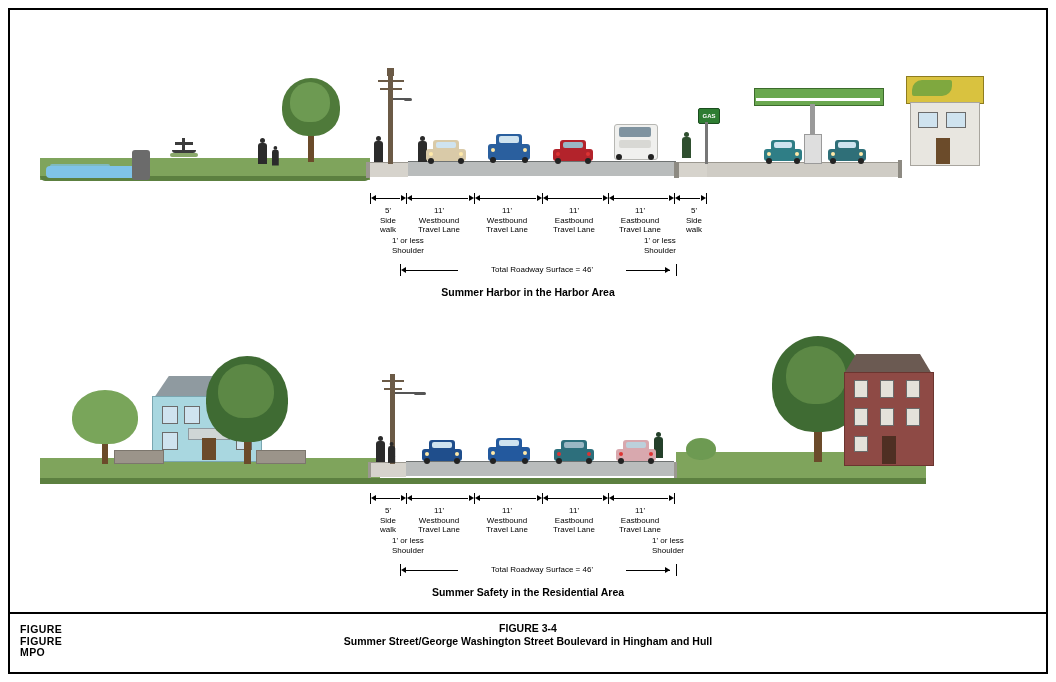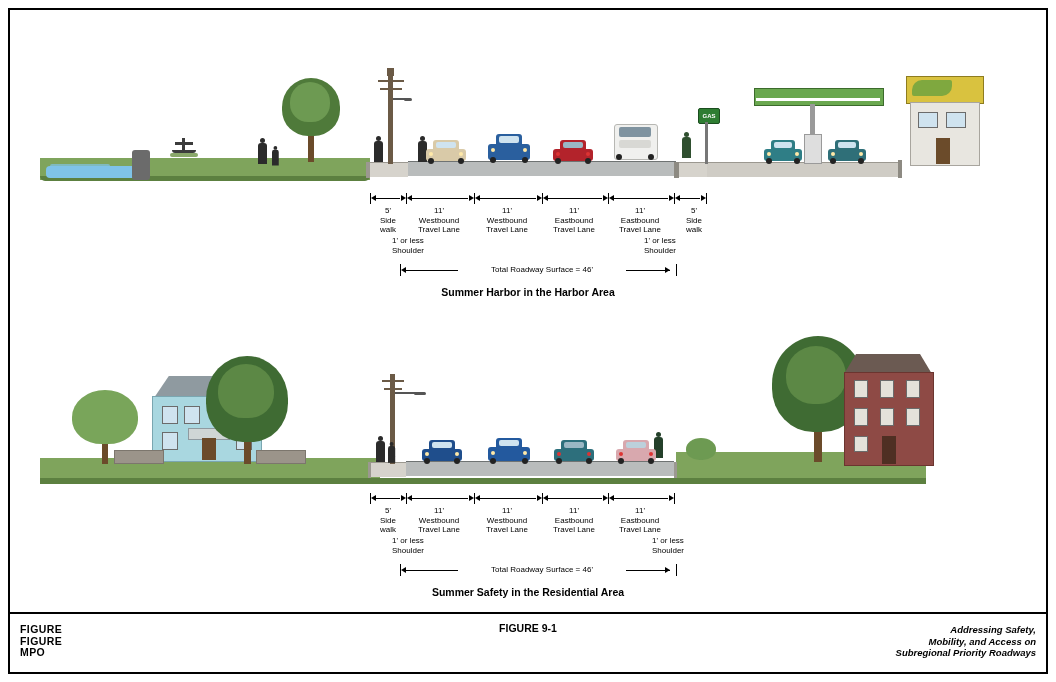"FIGURE 9-1" div { text: 9-1 -> 3-4 }
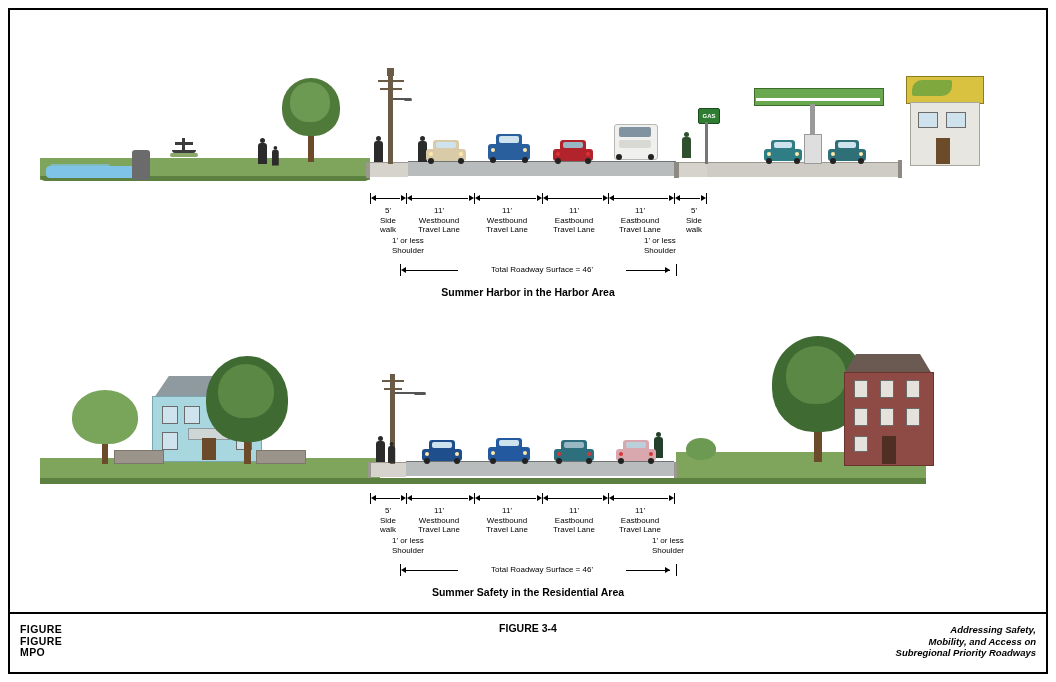"Addressing Safety," div.tagline { html: <div> <div>Addressing Safety,</div> <div>Mobility, and Access on</div> <div>Subregional Priority Roadways</div> </div> -> none }
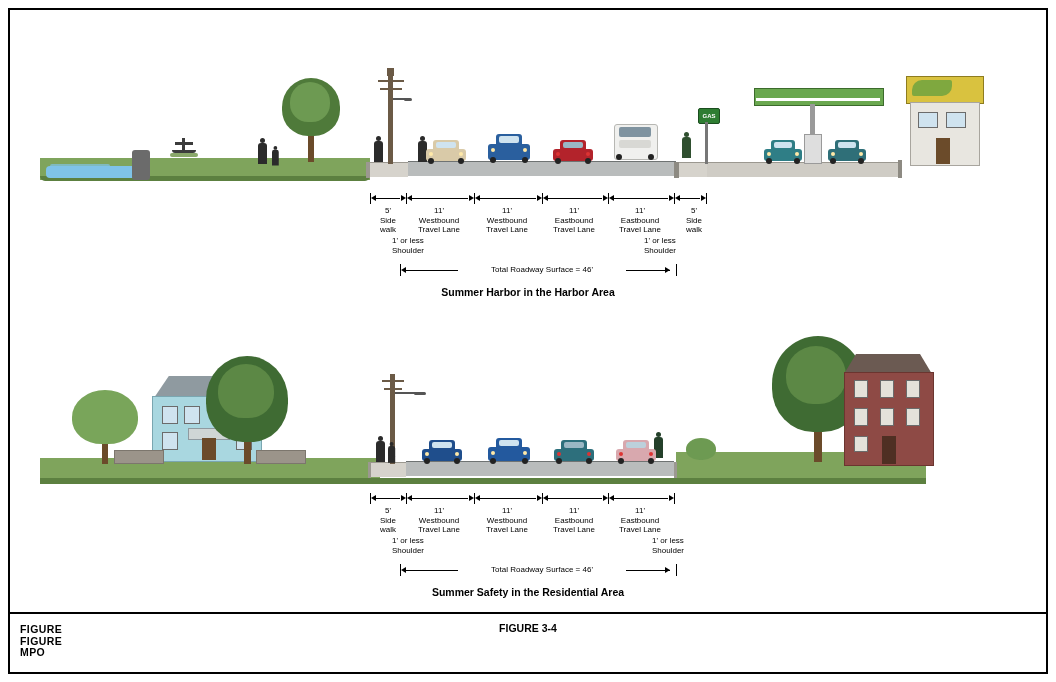"Summer Street/George Washington Street" div { html: none -> <div>Summer Street/George Washington Street Boulevard in Hingham and Hull</div> }
